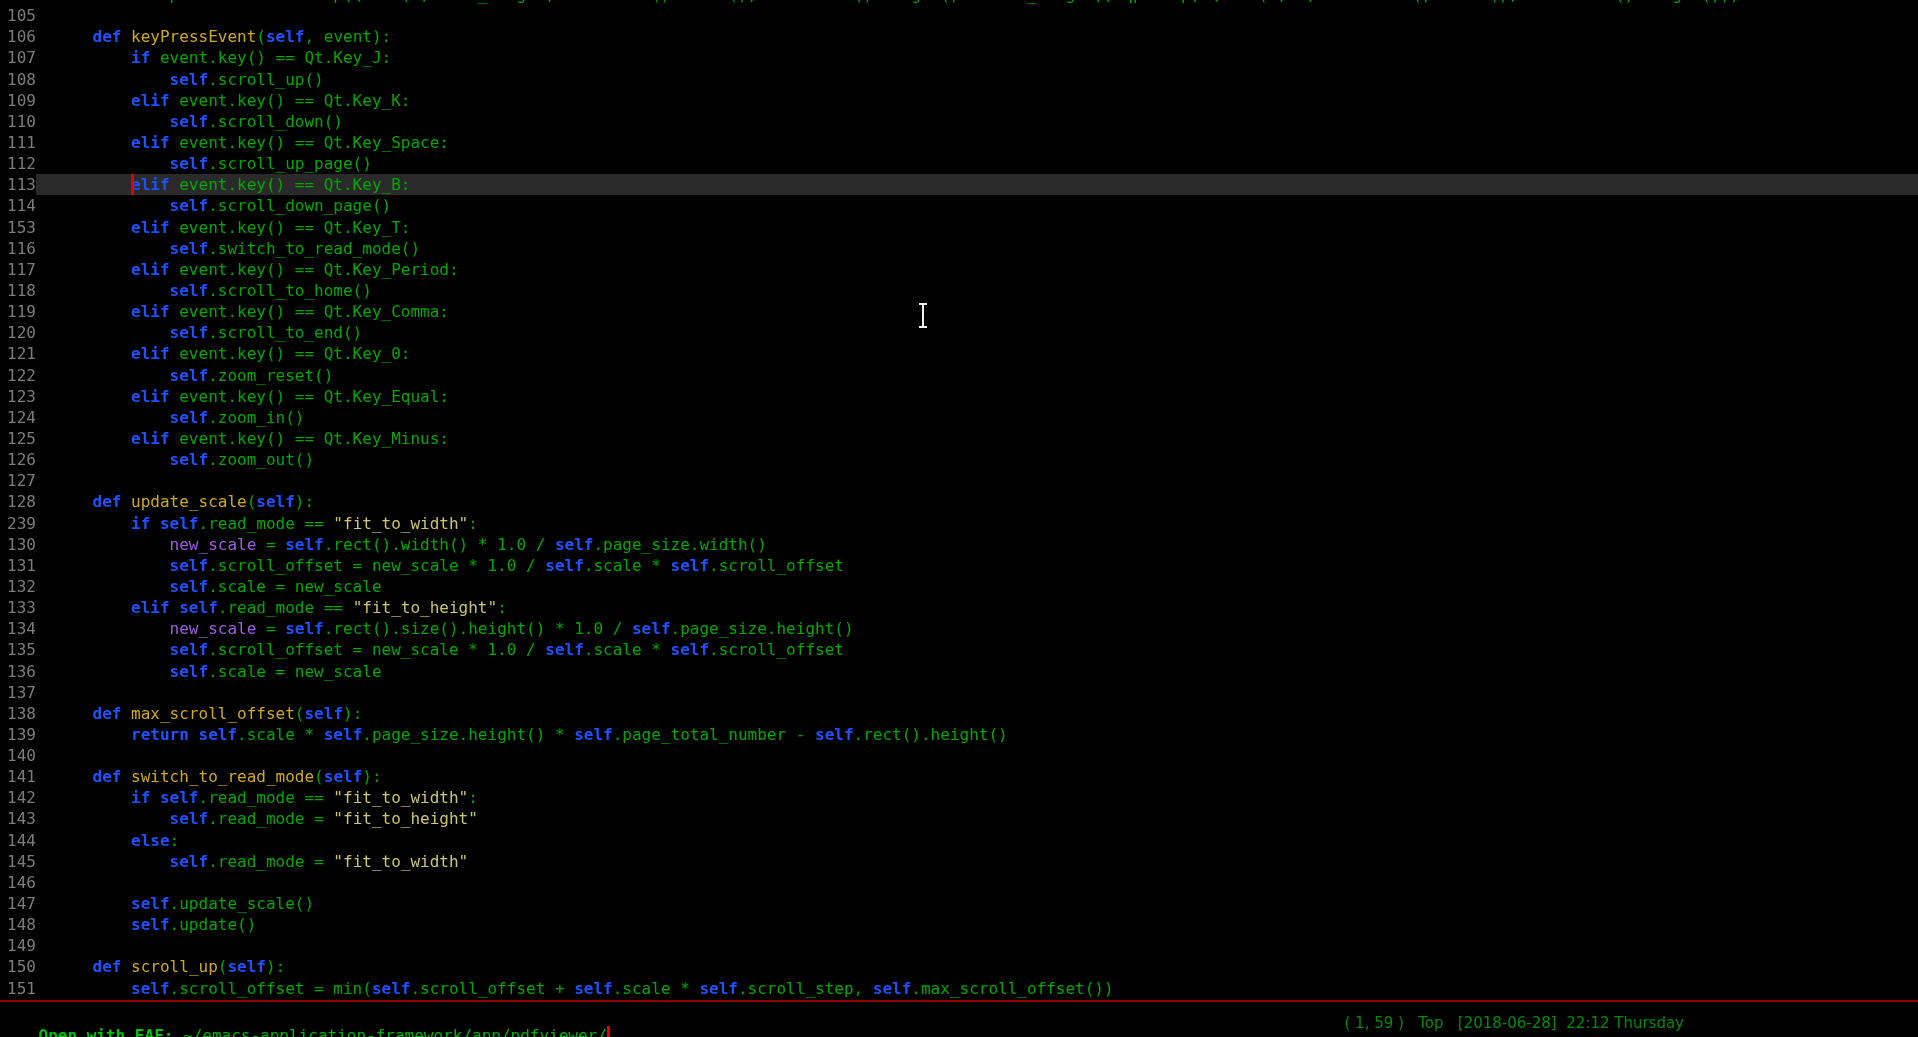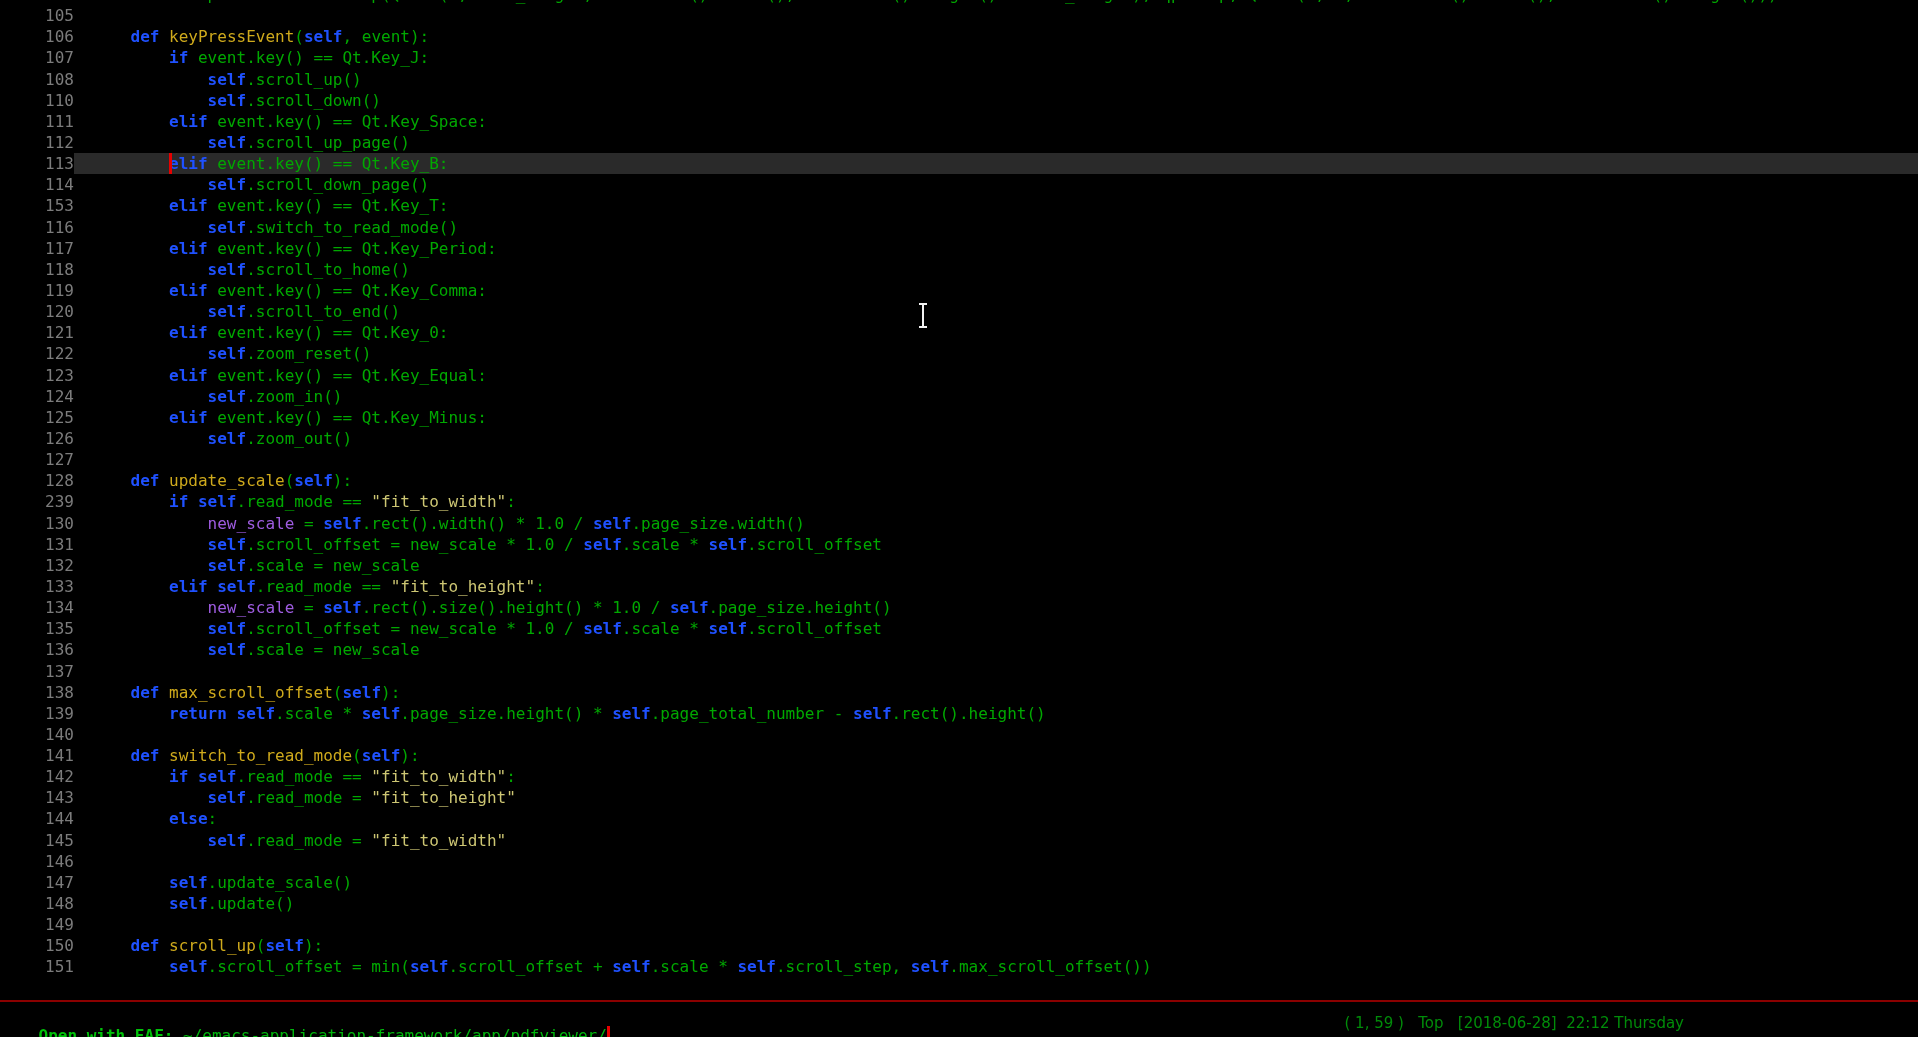"105" .ln { margin-left: 38px -> none }
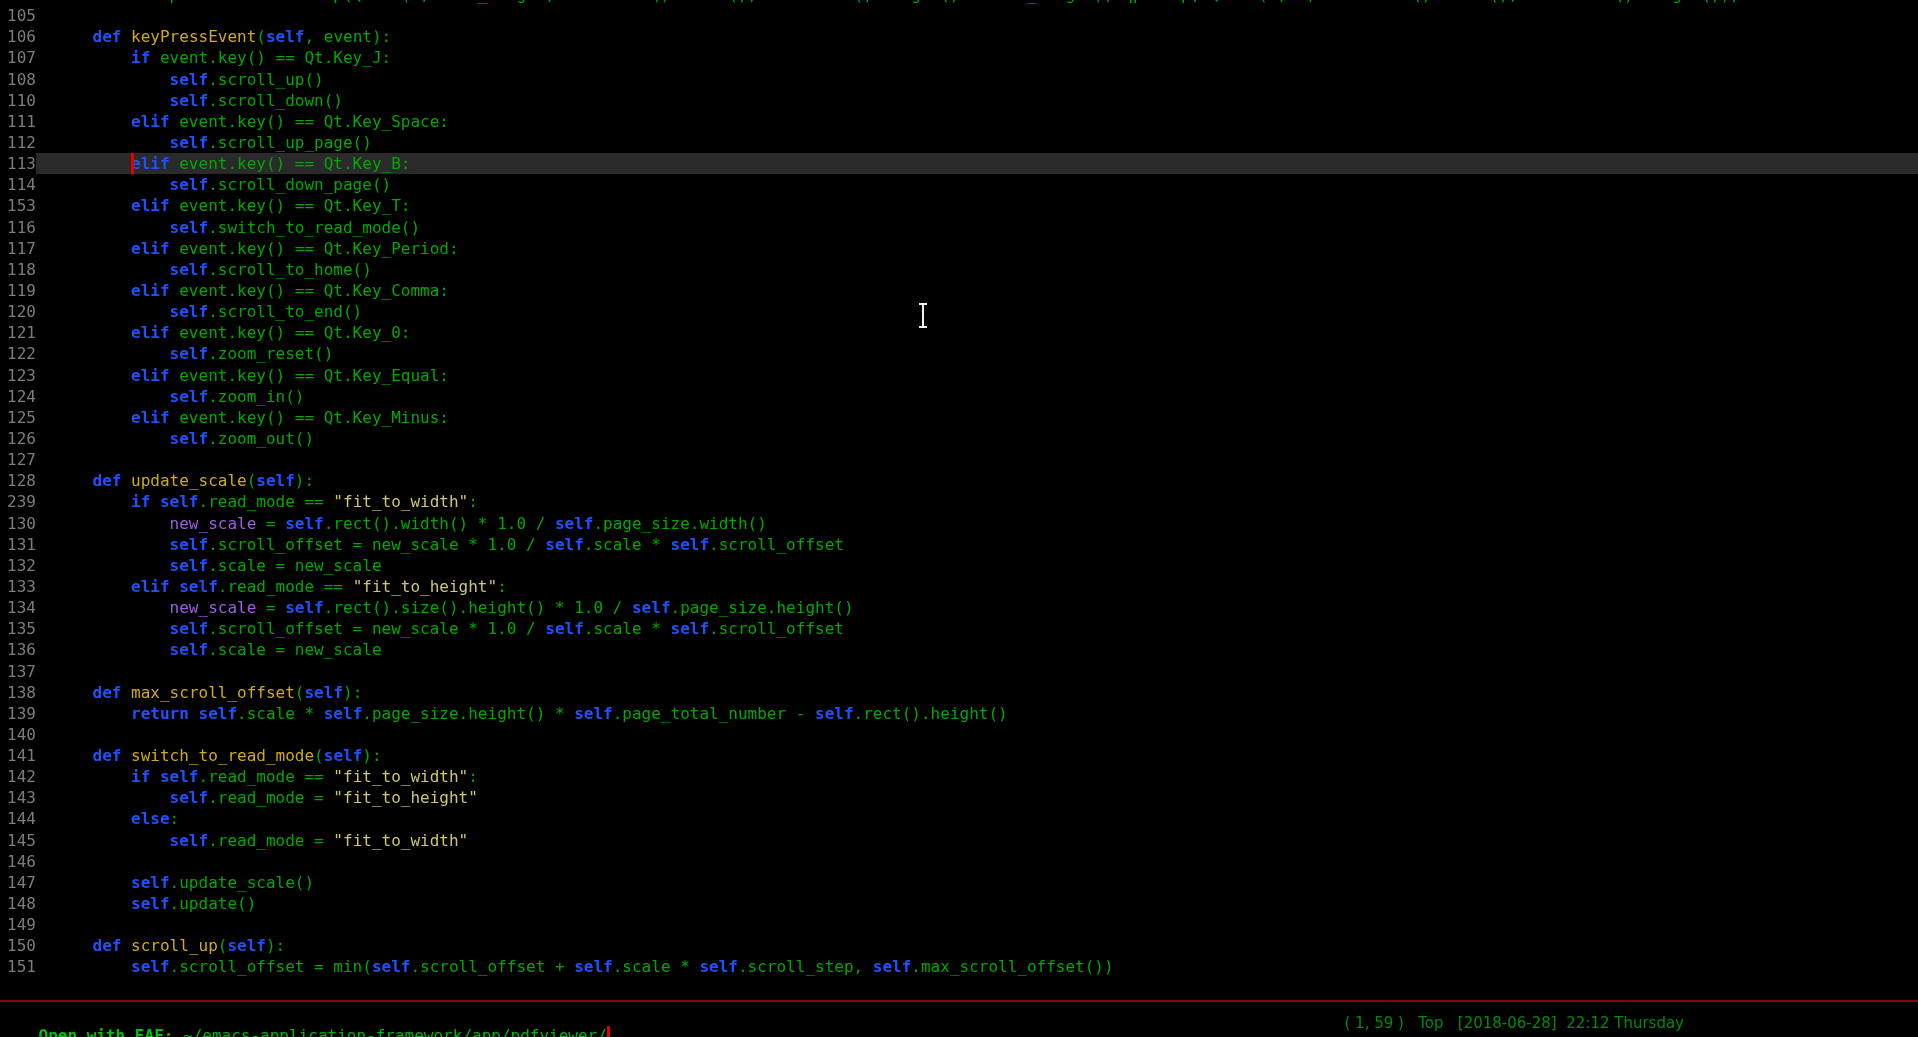"109" div.row { html: none -> <div><span>109</span><span><span> </span><span>elif</span><span> event.key() == Qt.Key_K:</span></span></div> }
